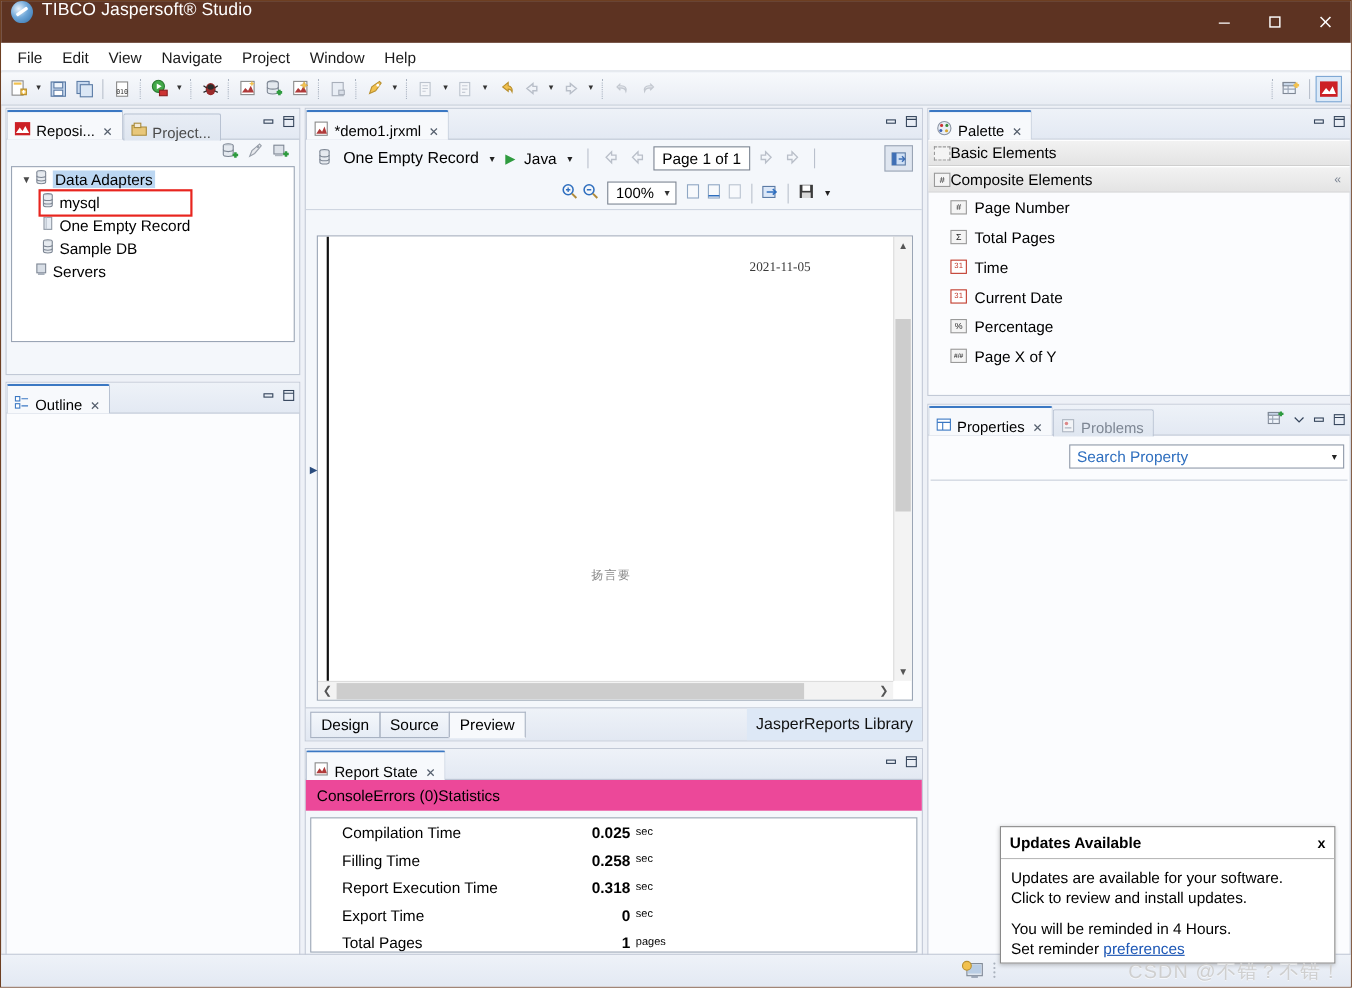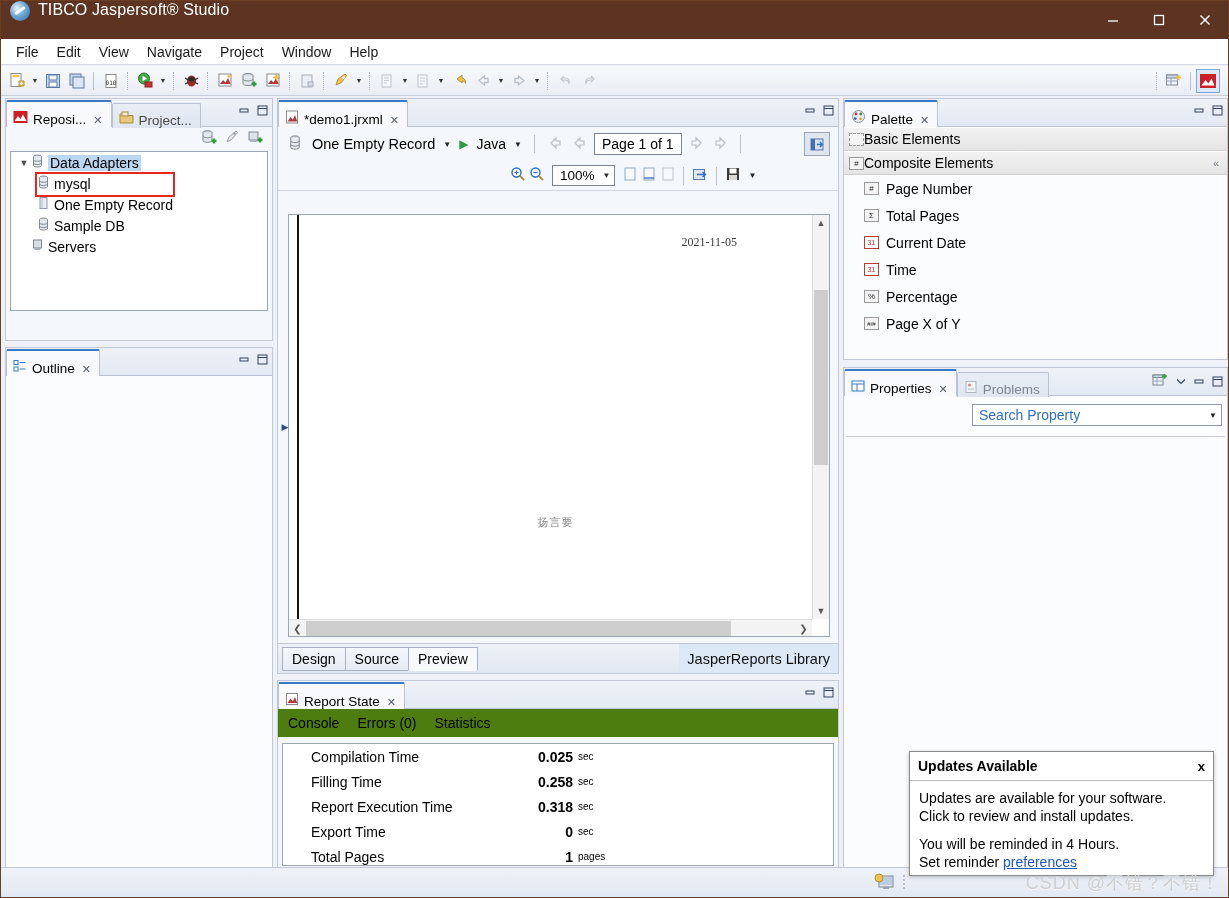"Current Date" div.pal-item { order: before "Time" -> after "Time" }
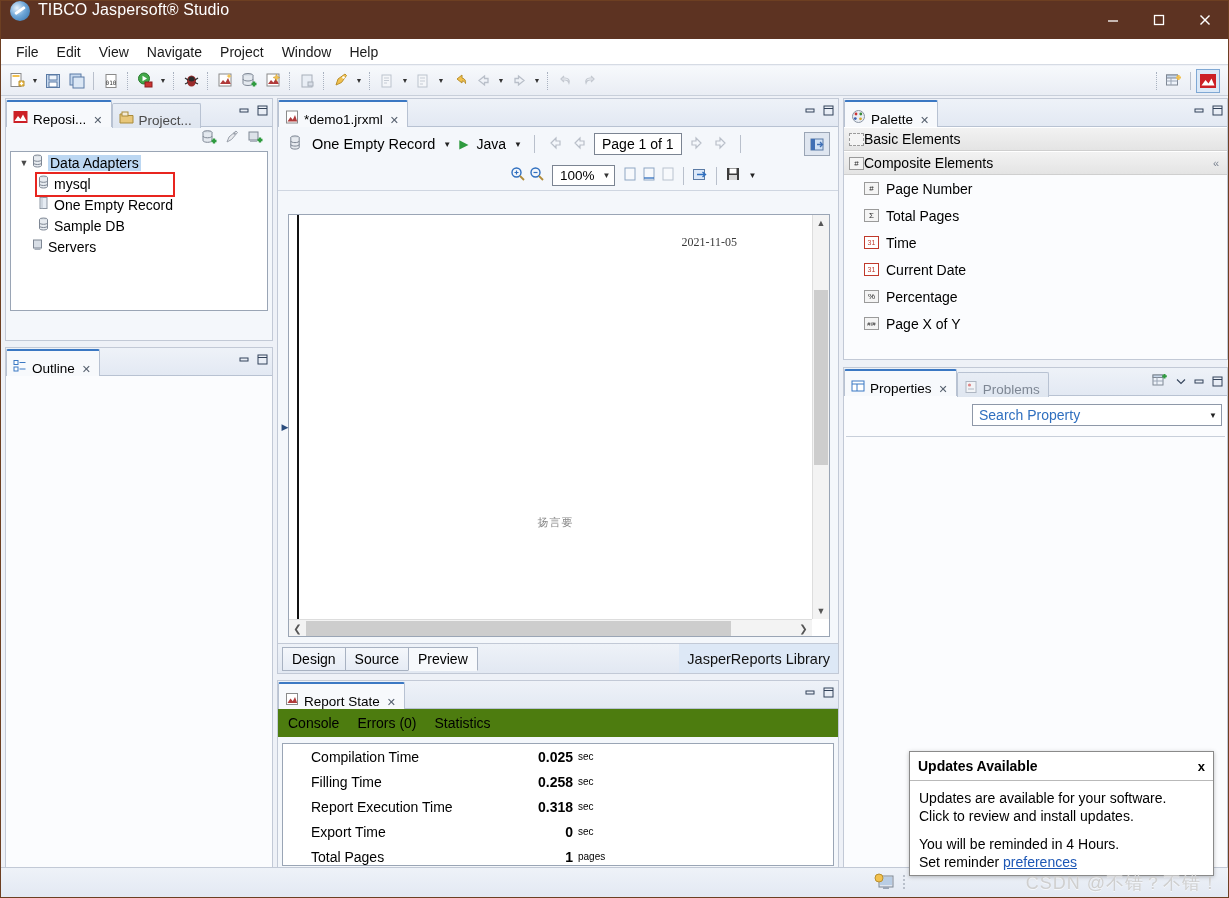"Console" .rs-tabs { background: #4d7c0f -> #ec4899; gap: 18px -> none }
